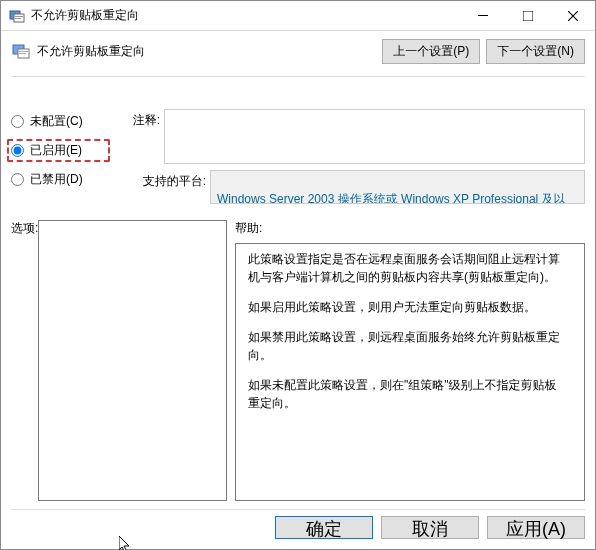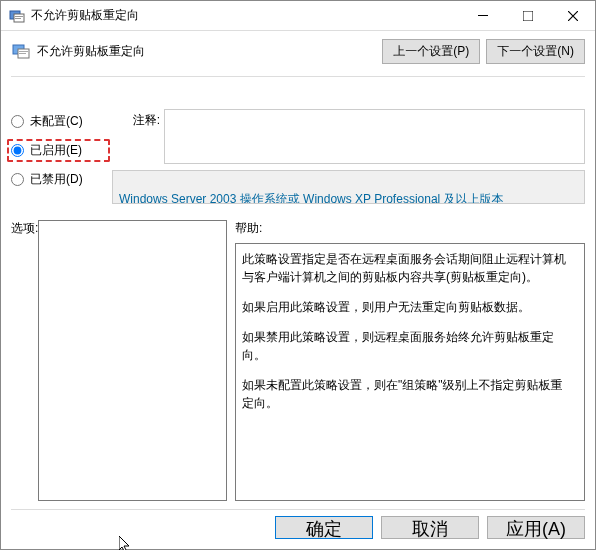"支持的平台:" span.label-field-label { html: none -> <span>支持的平台:</span> }
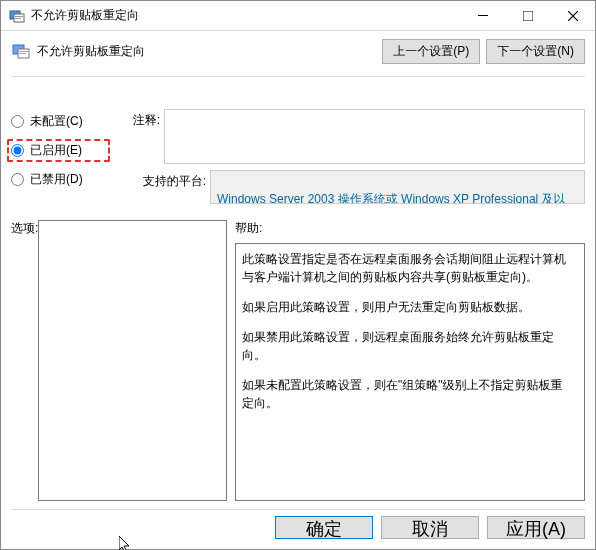"此策略设置指定是否在远程桌面服务会话期间阻止远程计算机与客户端计算机之间的剪贴板" .help-box { padding: 6px 18px 6px 6px -> 6px 18px 6px 12px }
